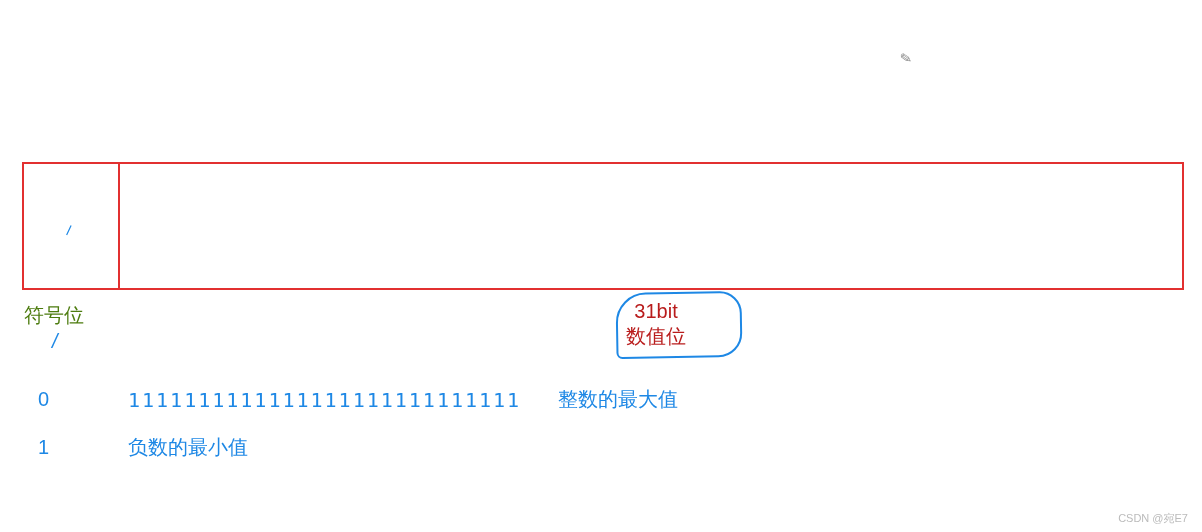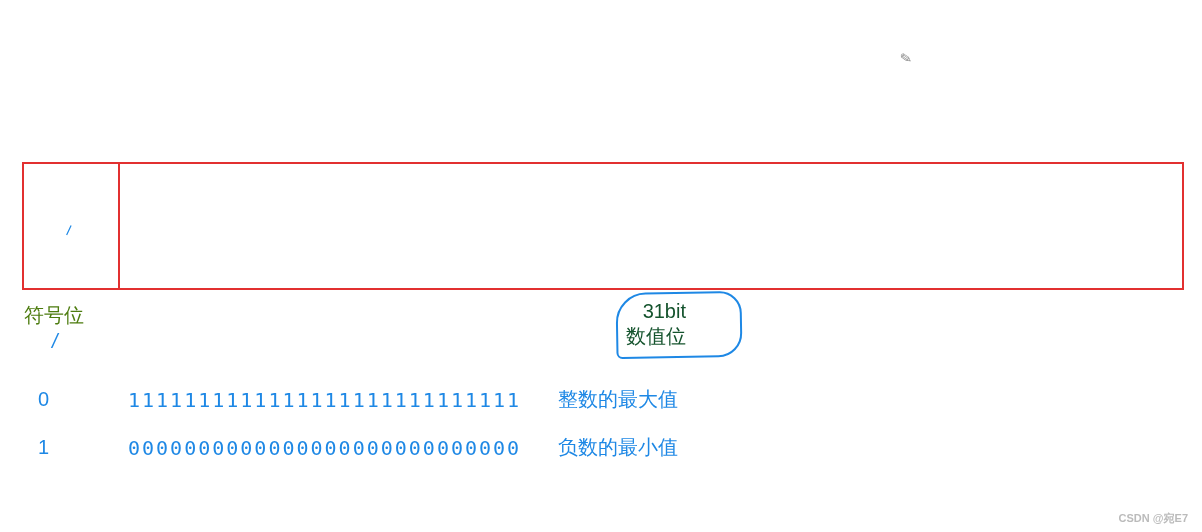"31bit" .bit31-label { color: #14532d -> #b91c1c; text-align: right -> center }
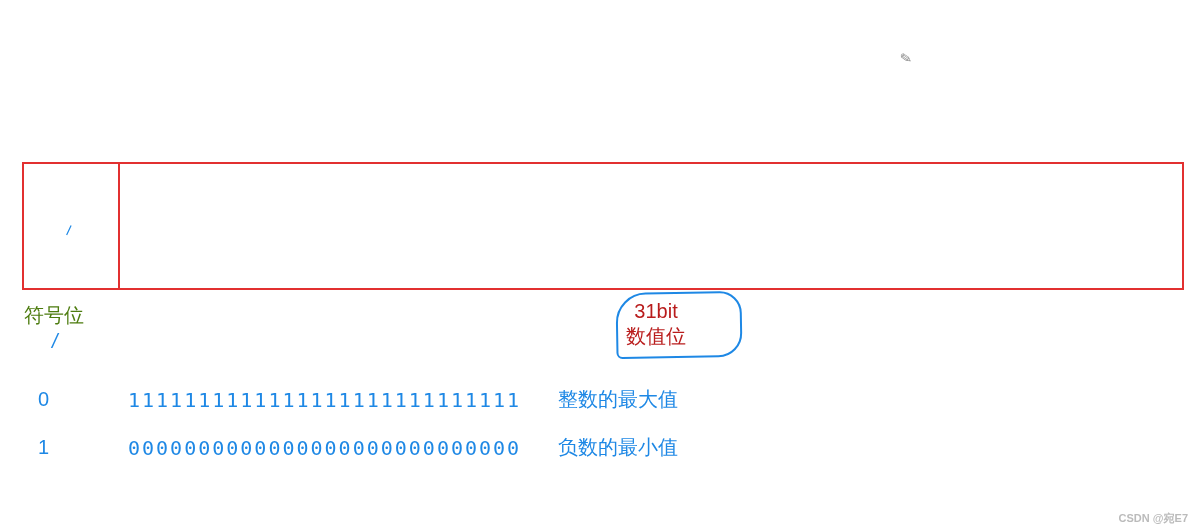"0000000000000000000000000000" span.bits-val { html: <span>0000000000000000000000000000</span> -> none }
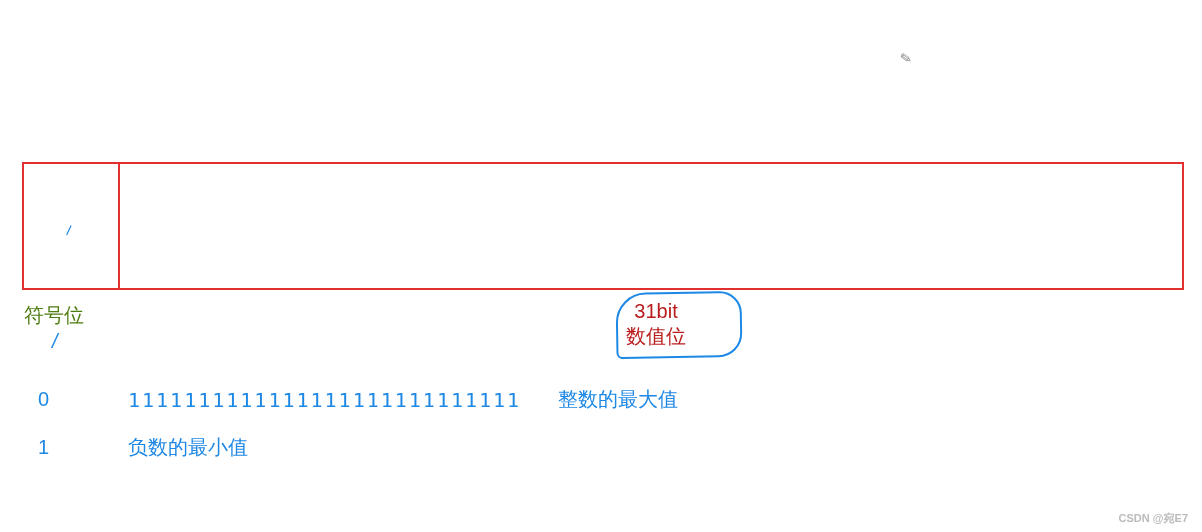"CSDN @宛E7" .watermark { font-weight: bold -> none }
